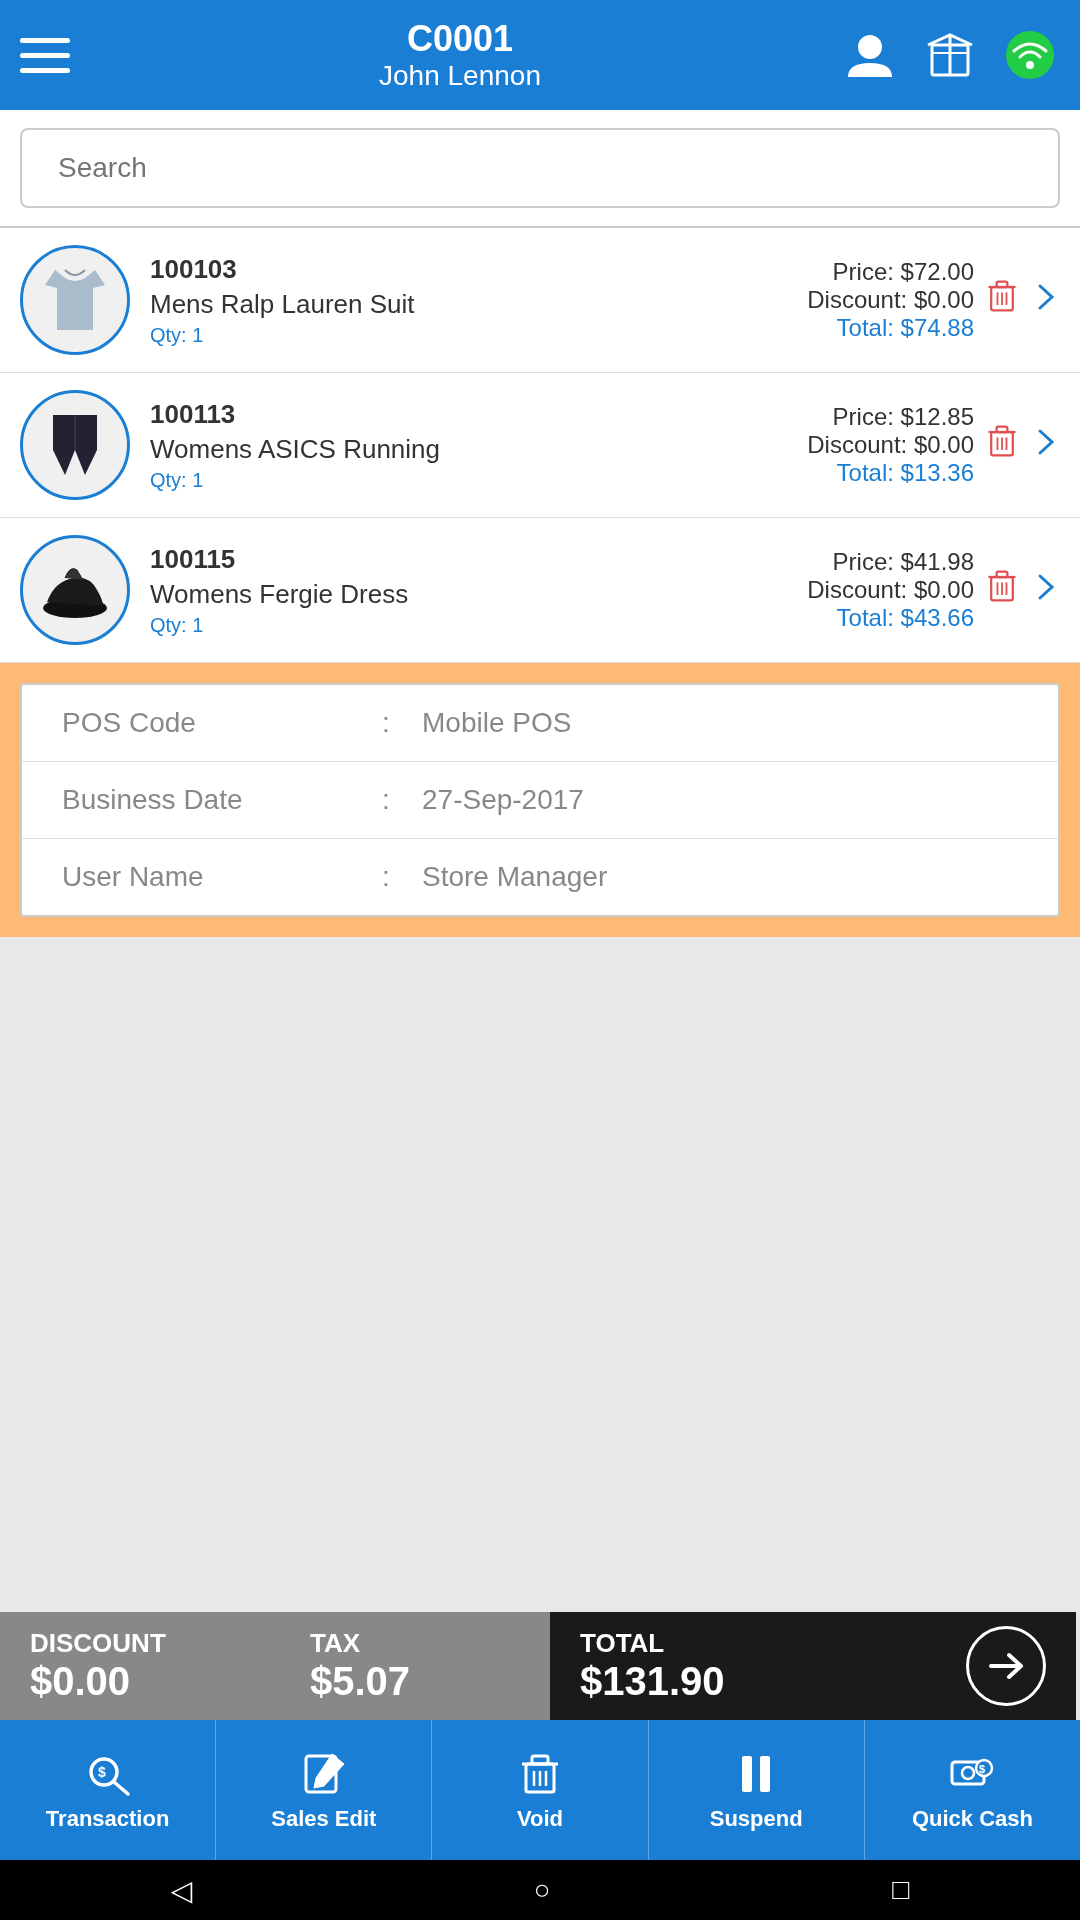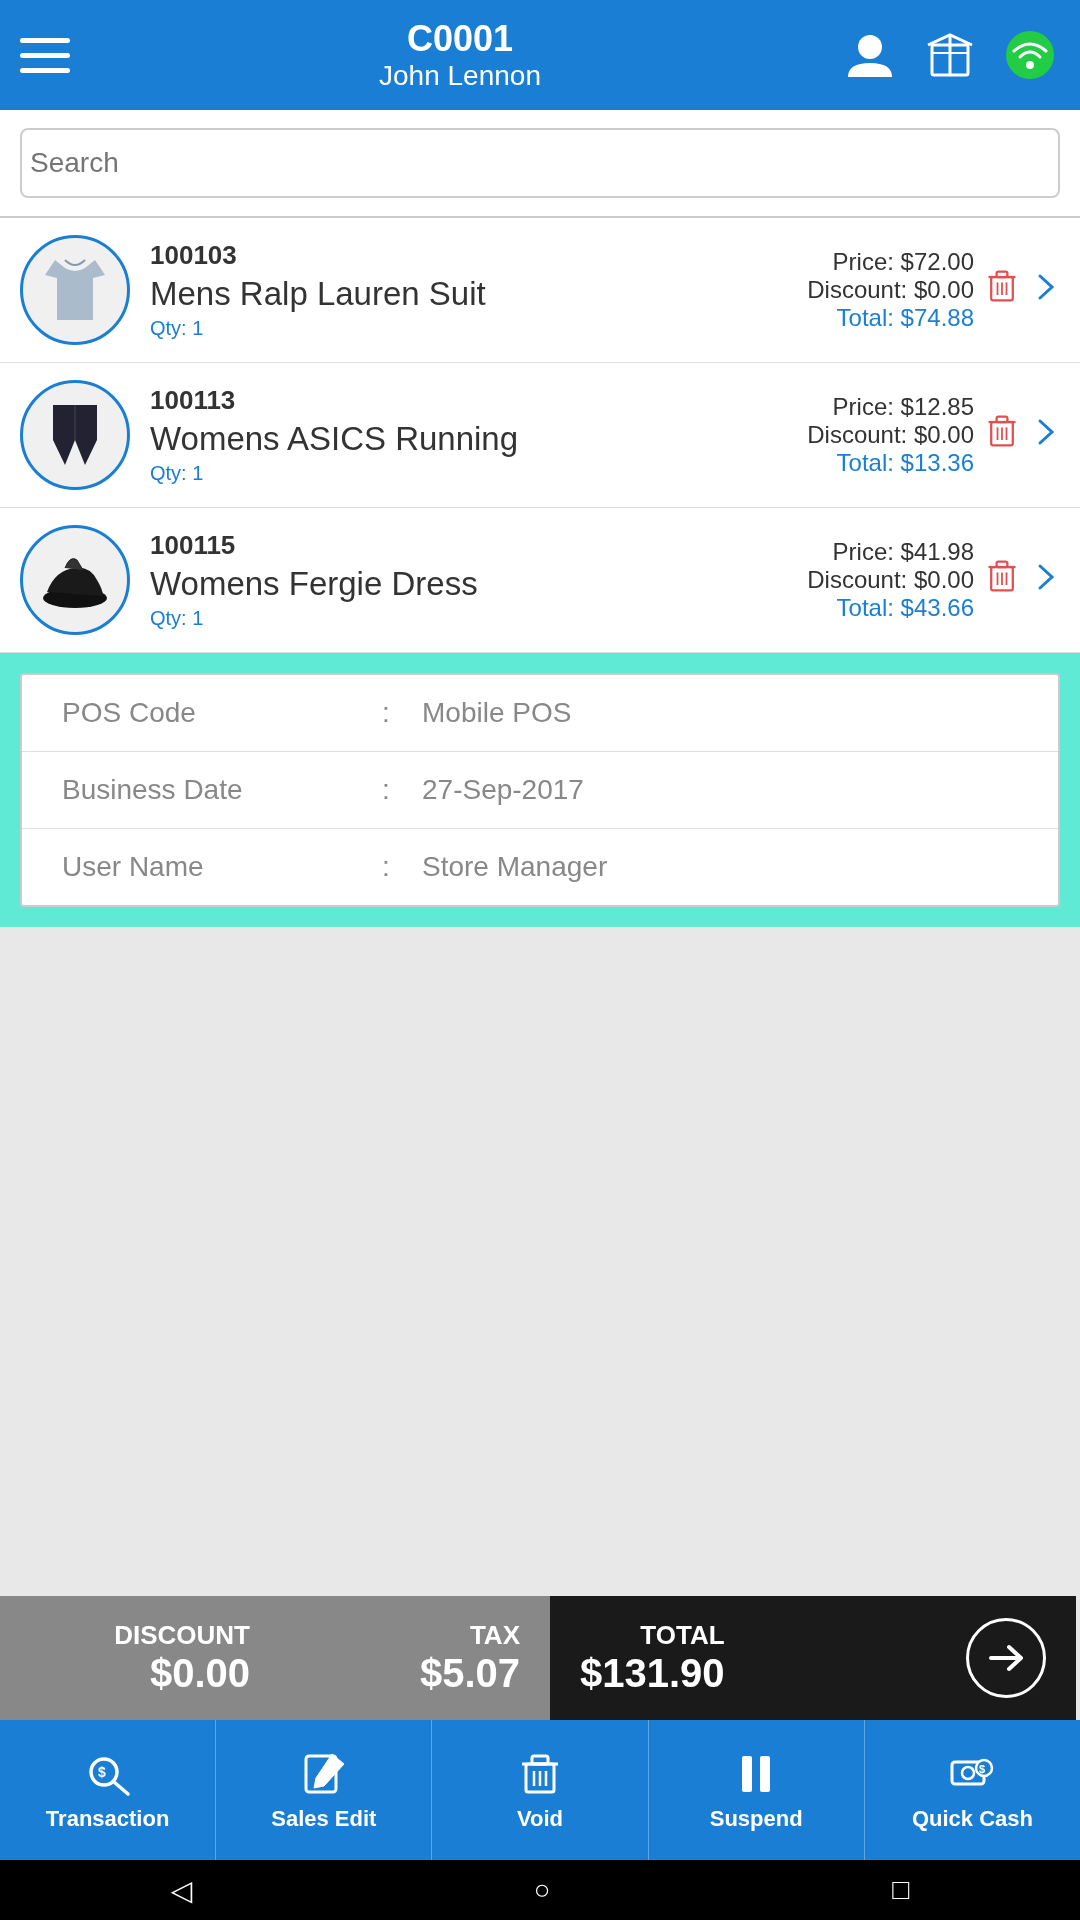"Search" .search-input { height: 70px -> 80px; padding: 0 8px -> 0 36px }
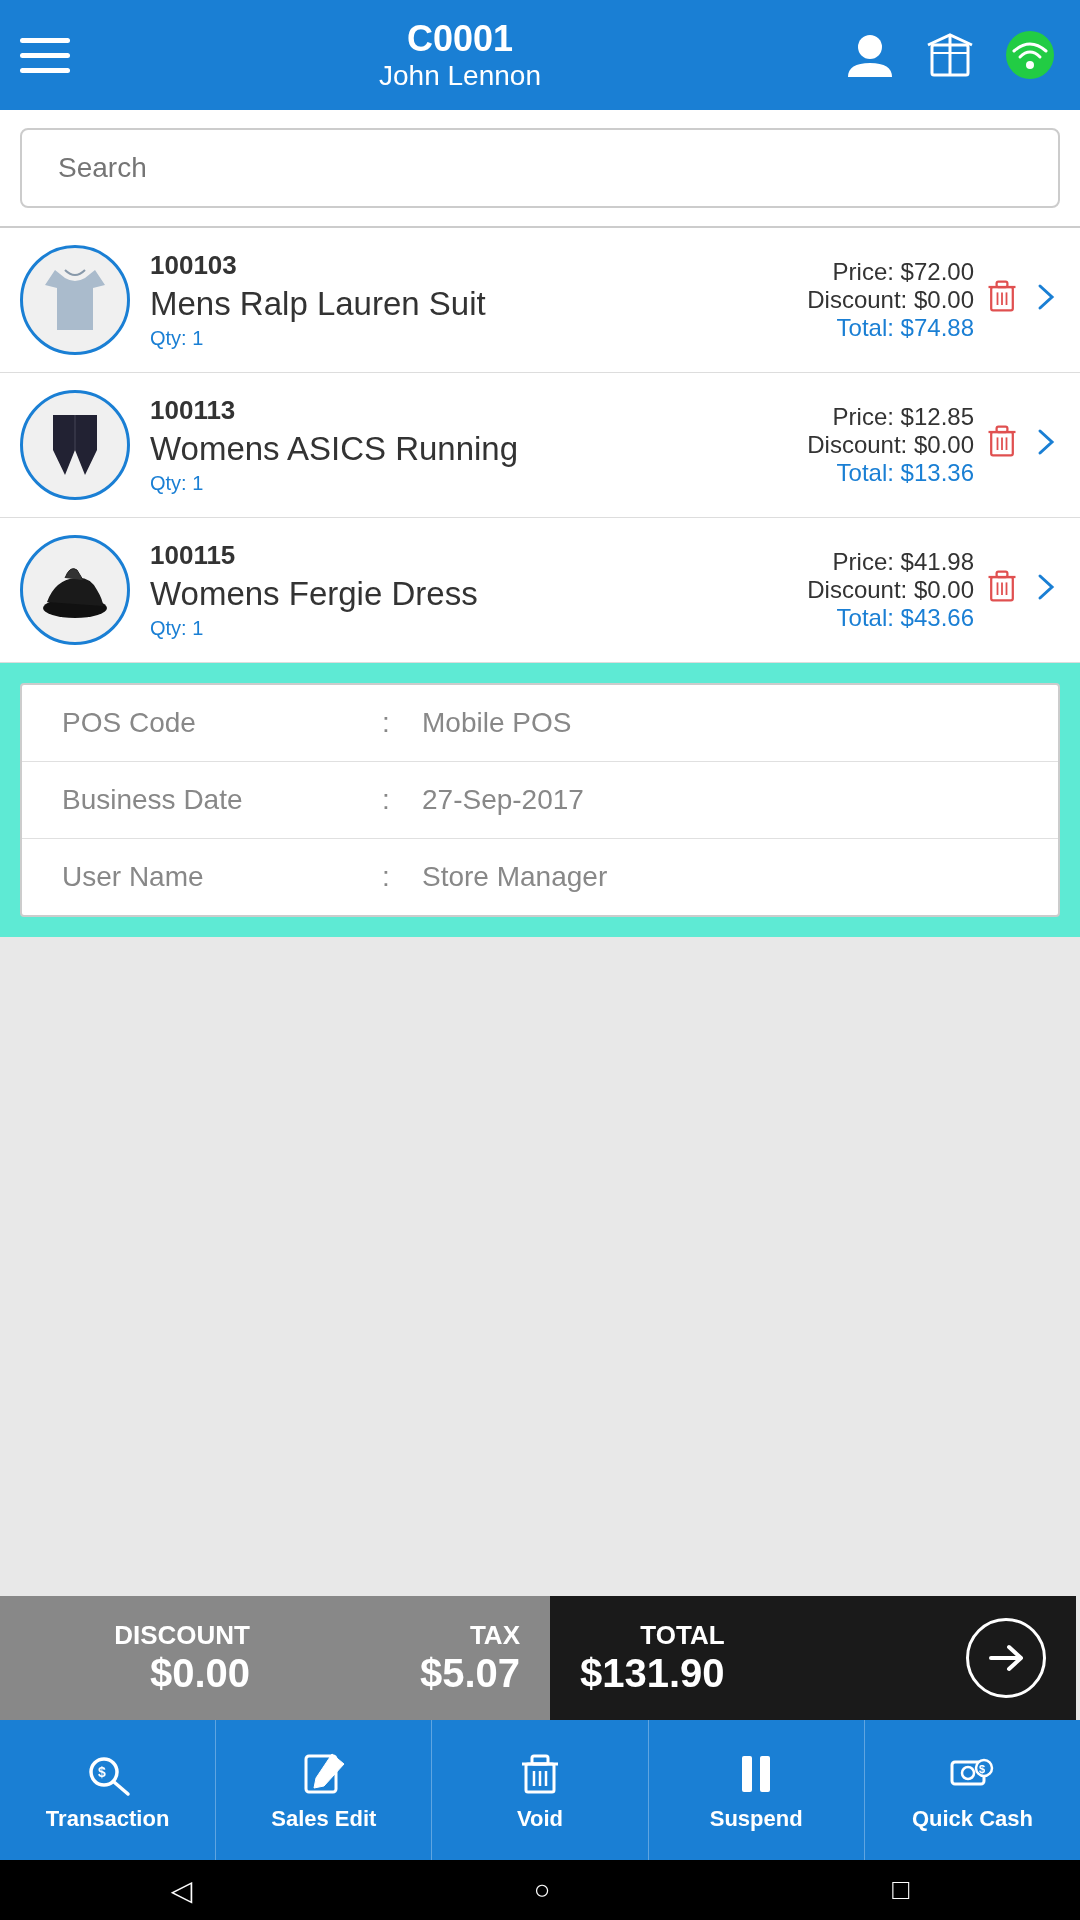"Mens Ralp Lauren Suit" .product-name { font-size: 33px -> 26px }
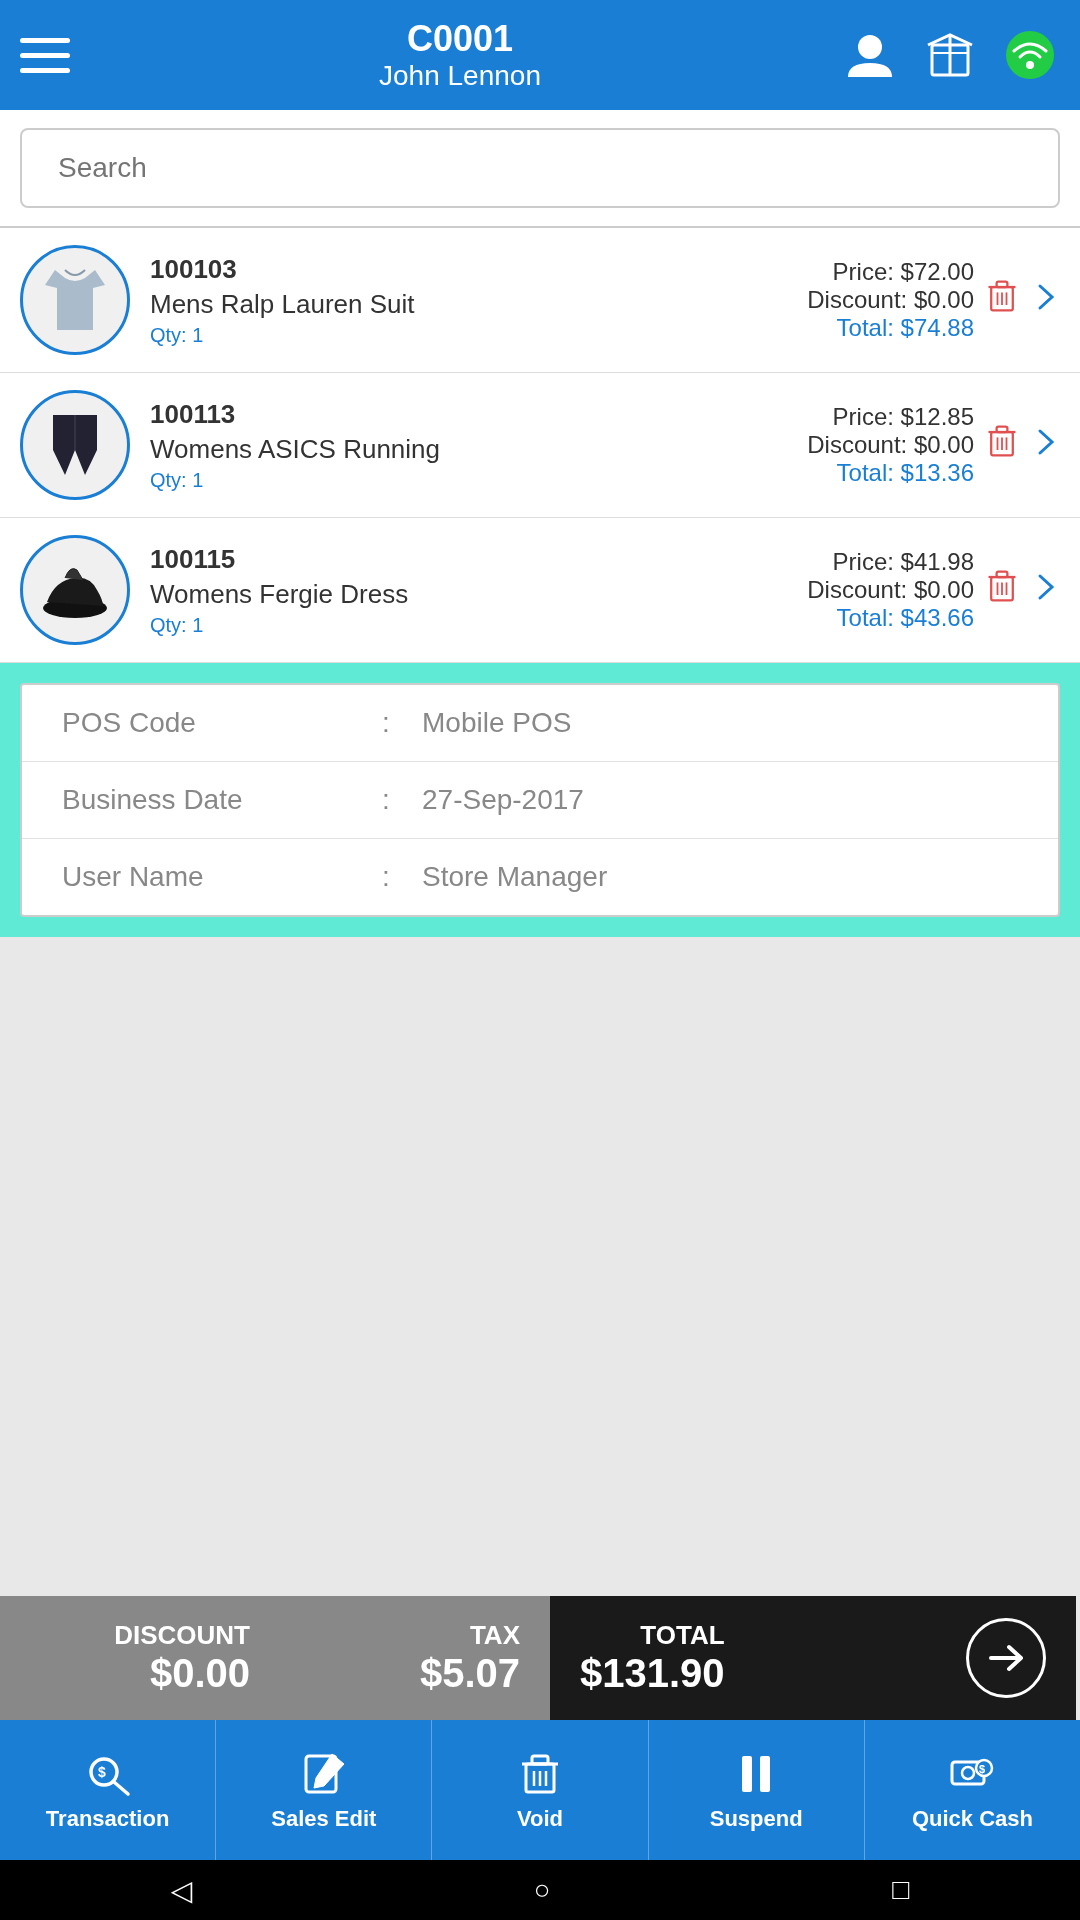"POS Code" .gray-area { background: #5eead4 -> #fdba74 }
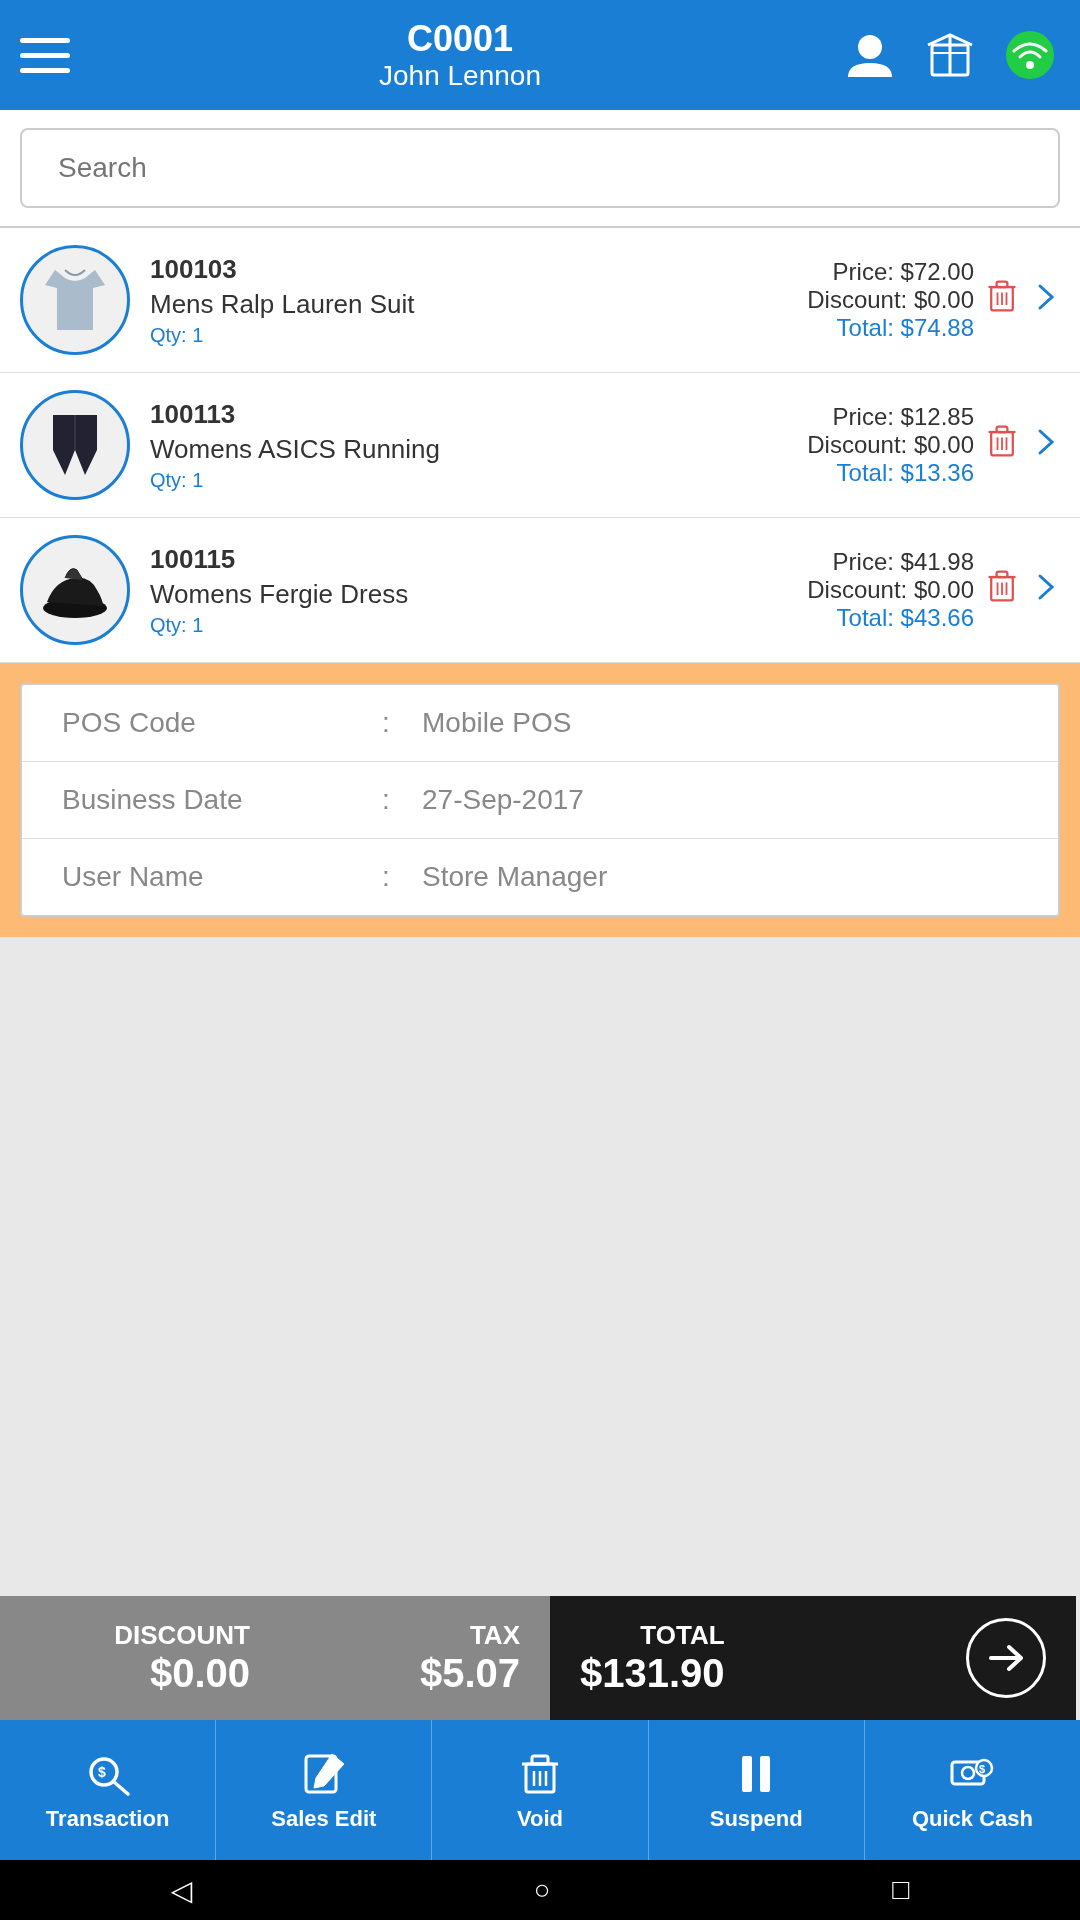"DISCOUNT" .totals-bar { height: 124px -> 108px; text-align: right -> none }
